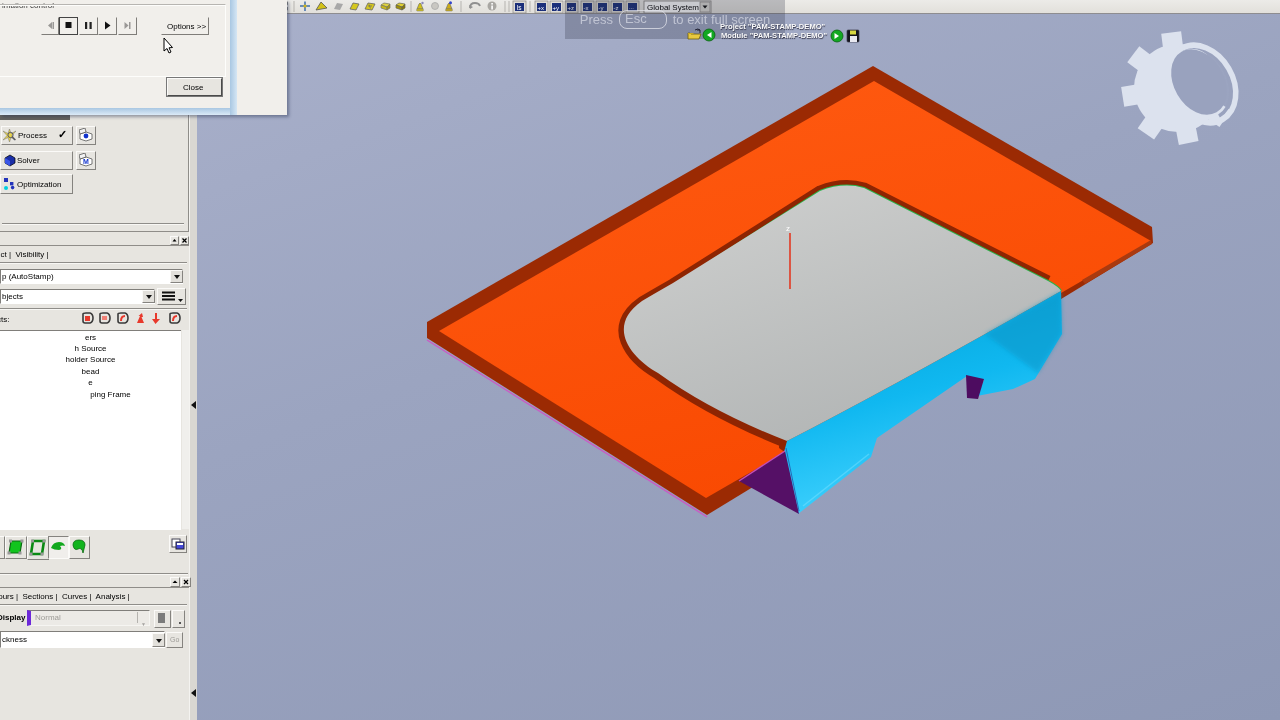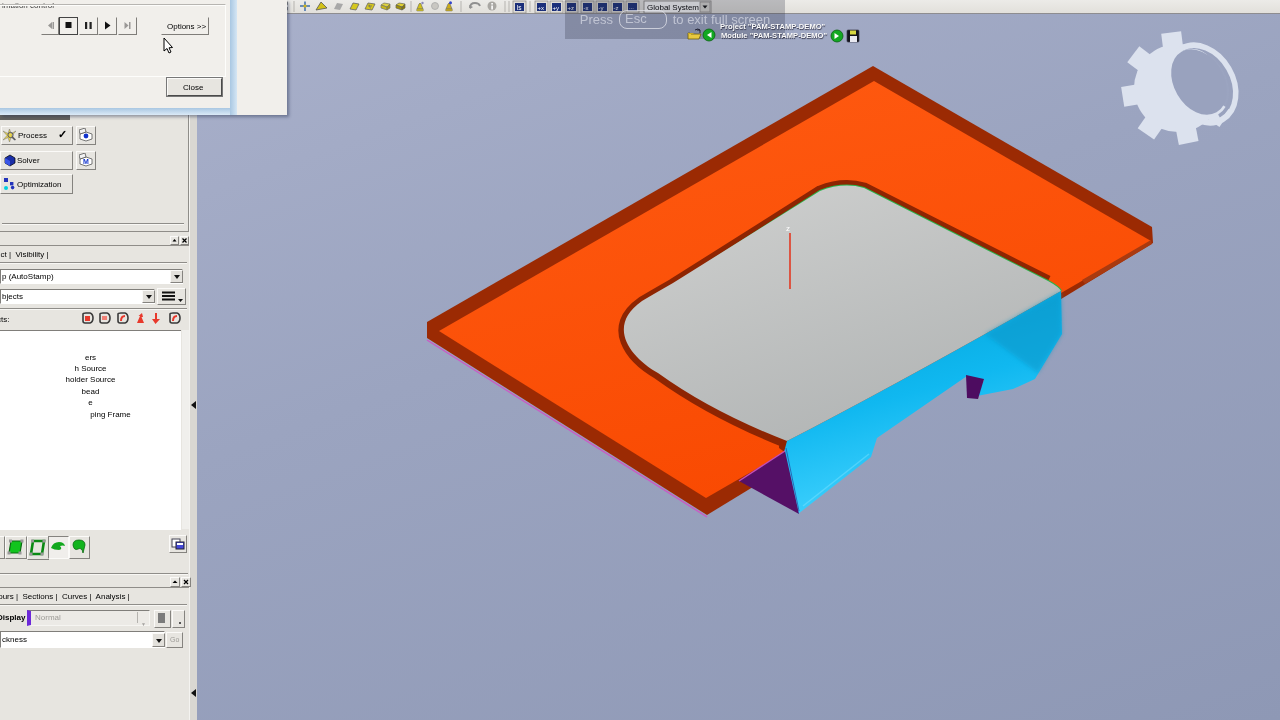"ers" div.t8 { margin-top: 20px -> none }
